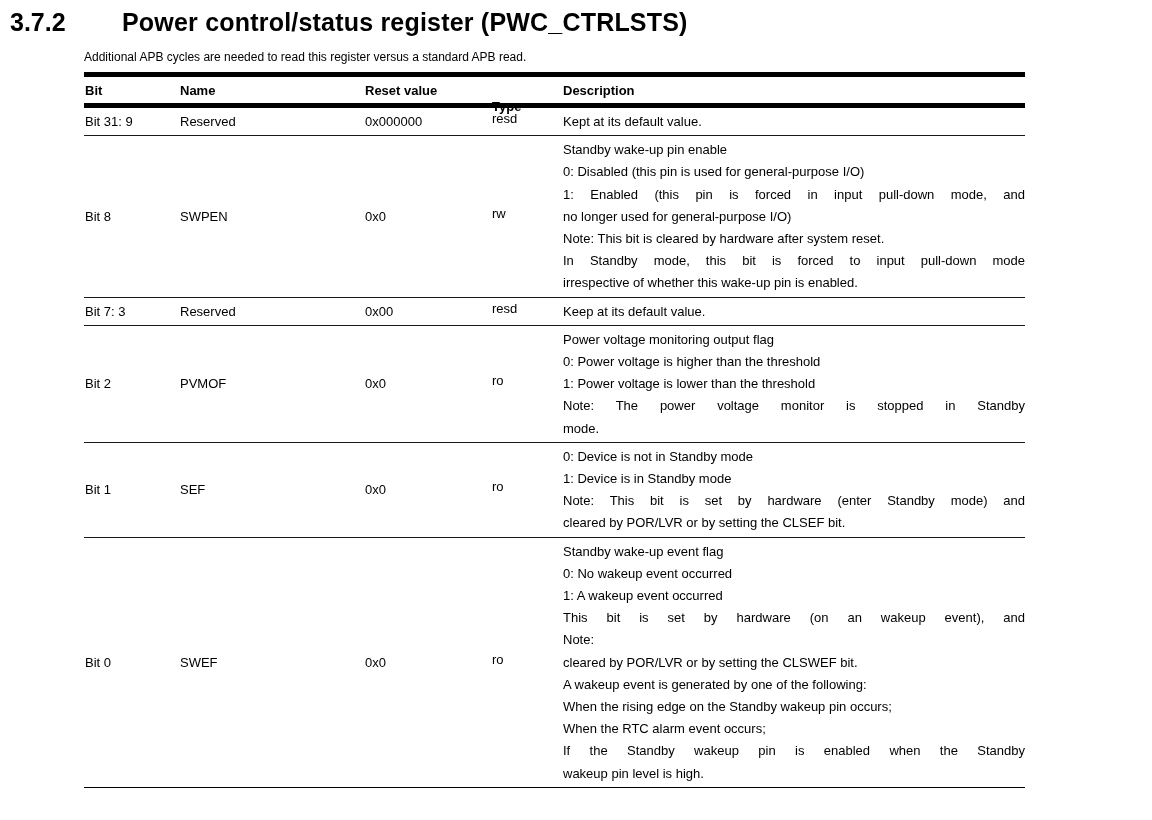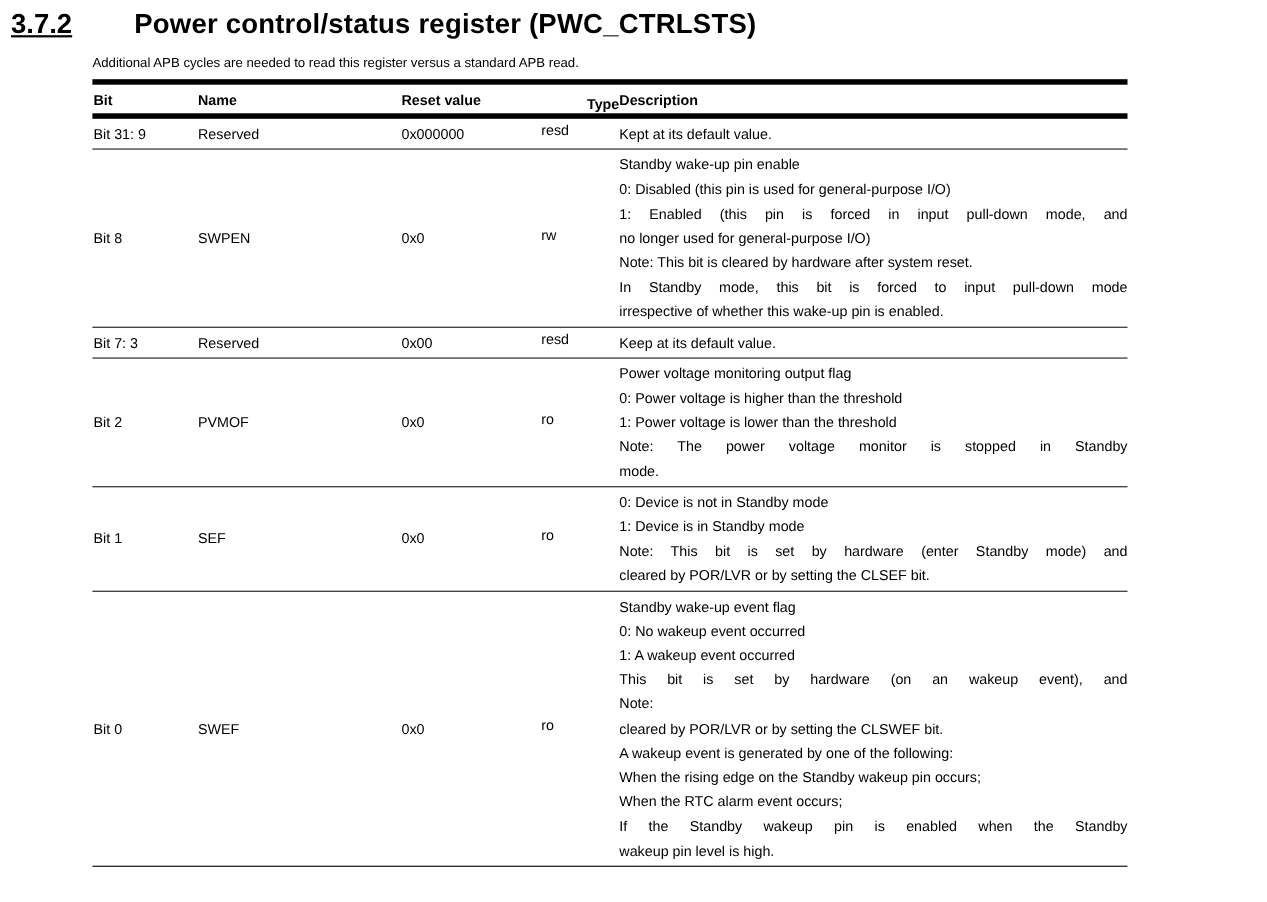"3.7.2" .sec-num { text-decoration: underline -> none }
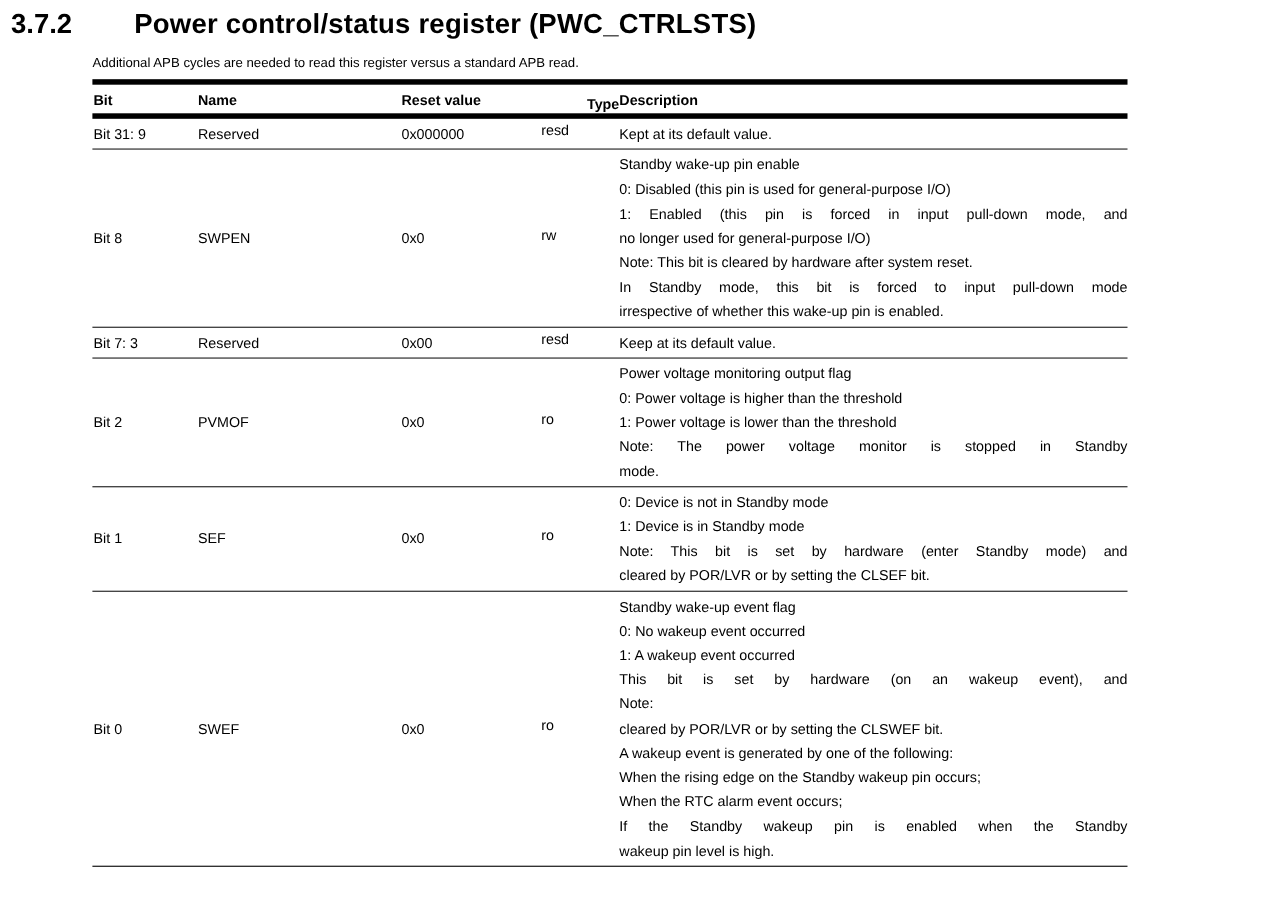"Type" div.cell { text-align: right -> none; top: 4px -> 16px }
